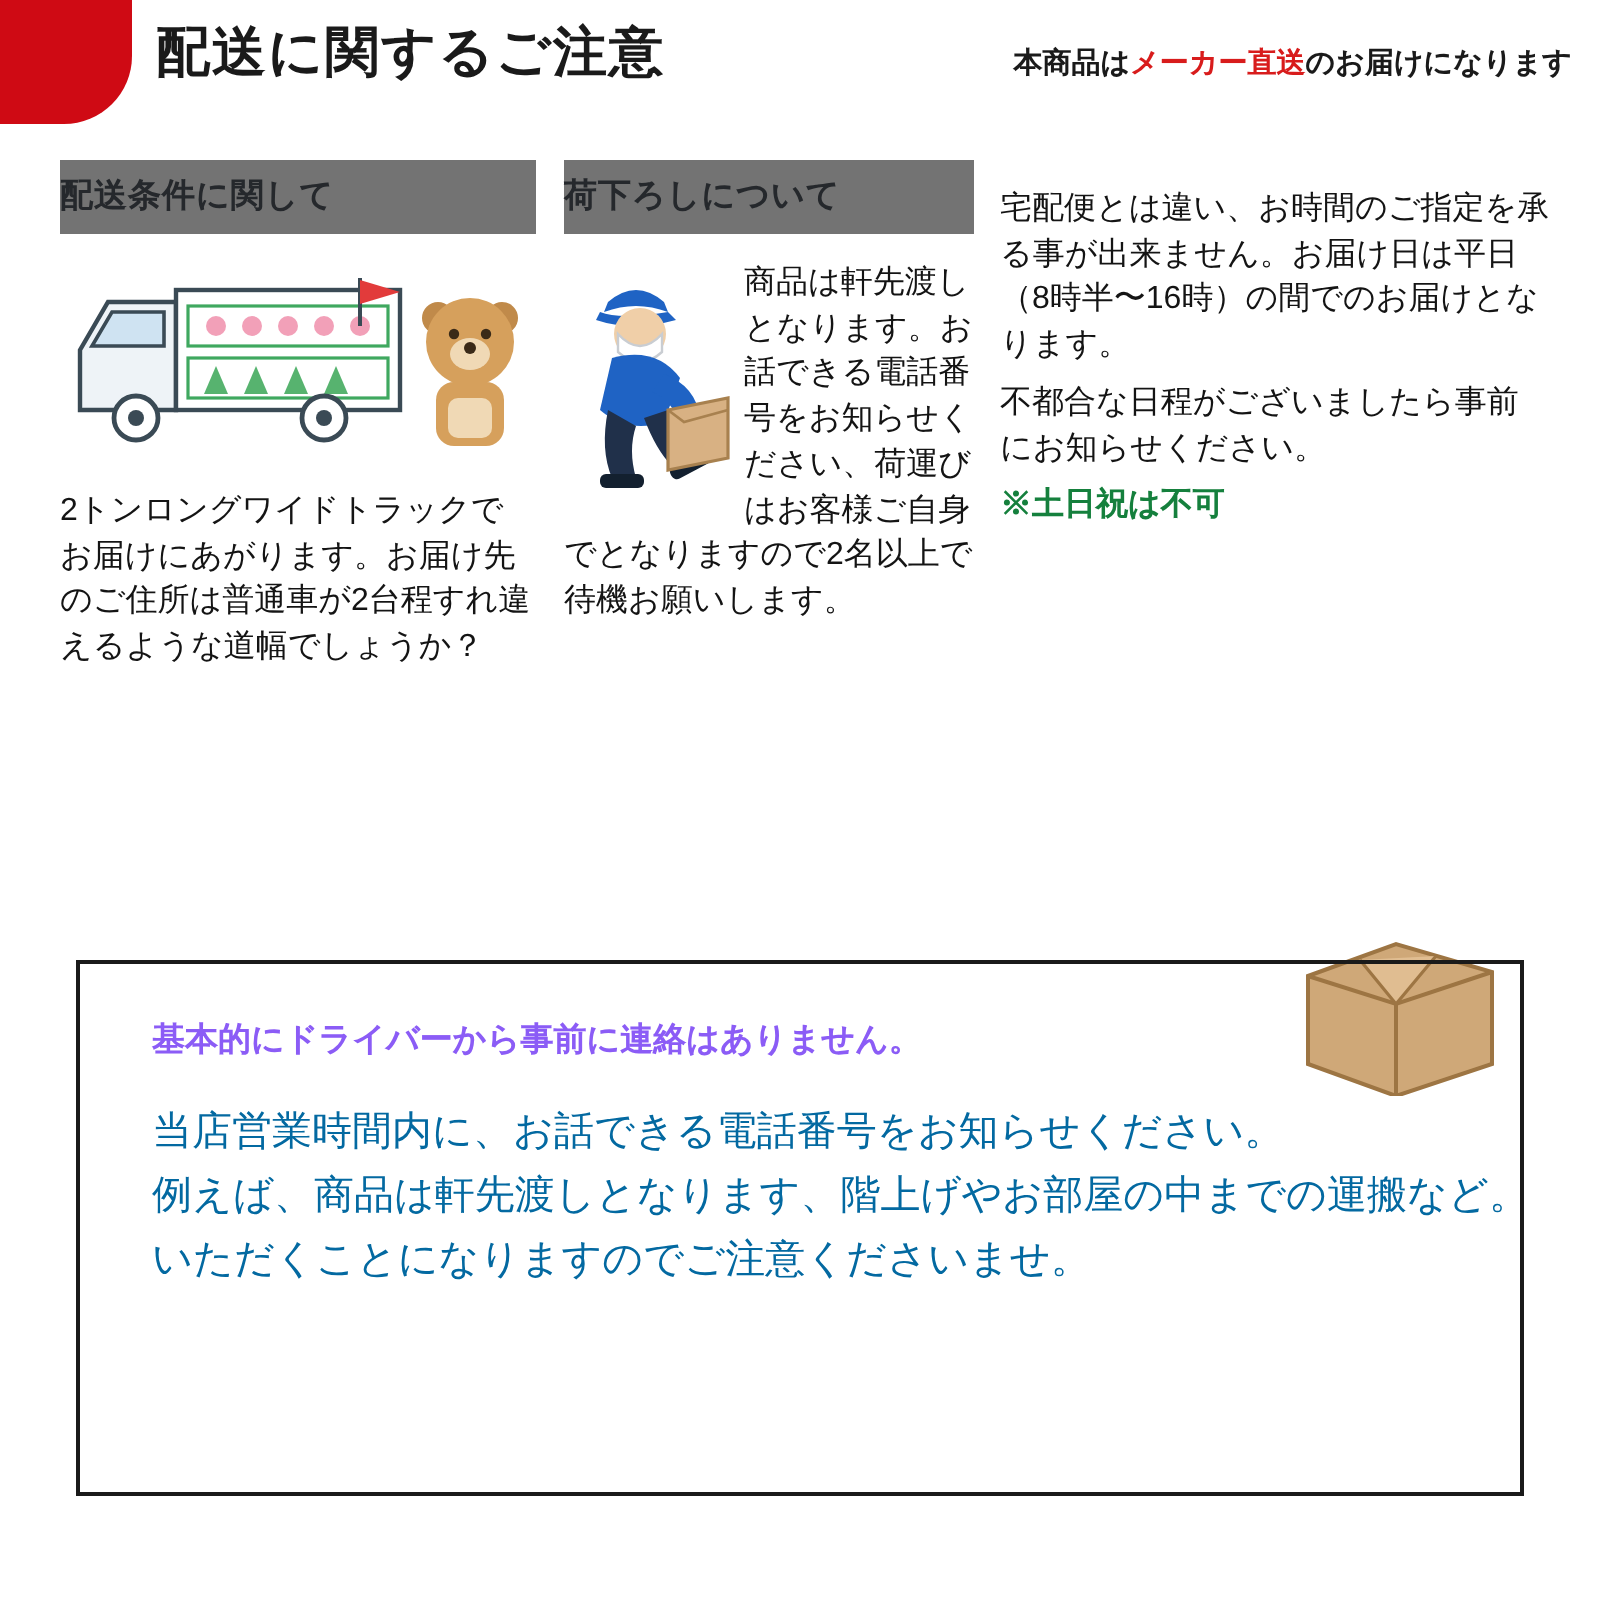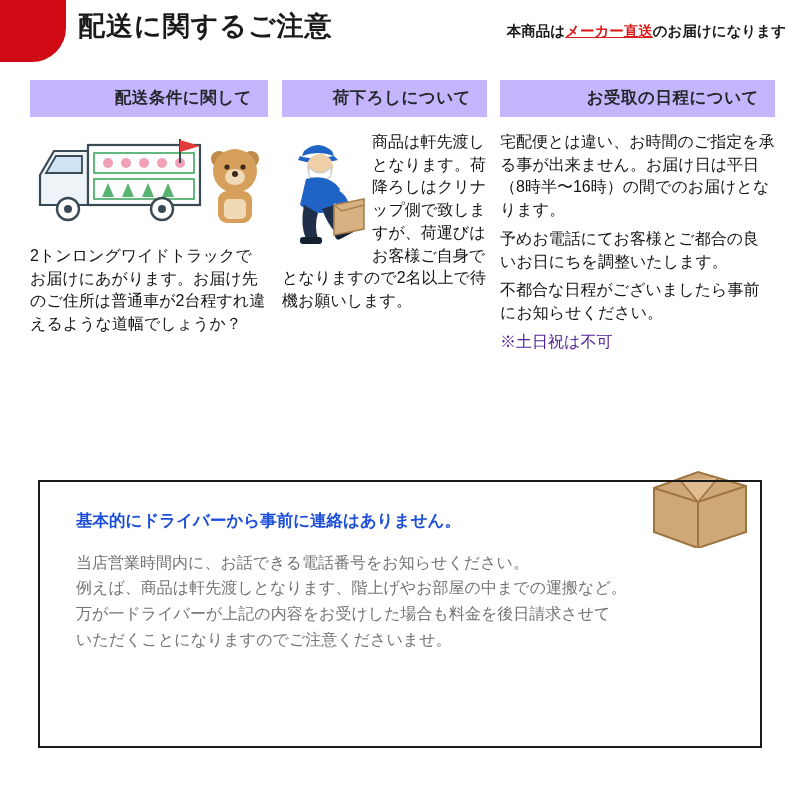"メーカー直送" .header-note .hl { text-decoration: underline -> none }
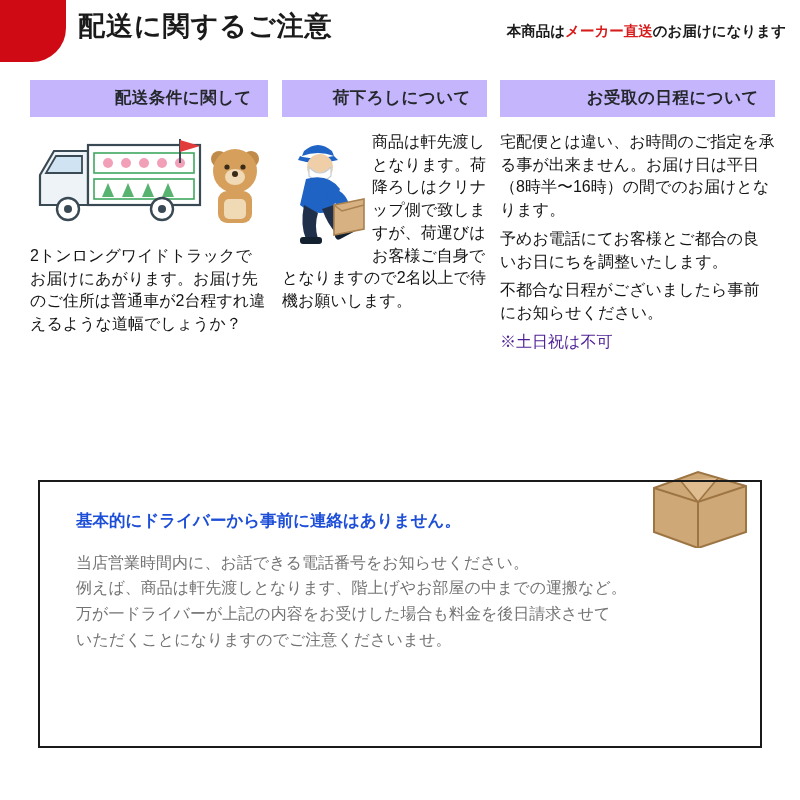"配送条件に関して" .col-head { background: #c4b5fd -> #737373; padding: 7px 16px 8px 0 -> 7px 0 8px 0; text-align: right -> left }
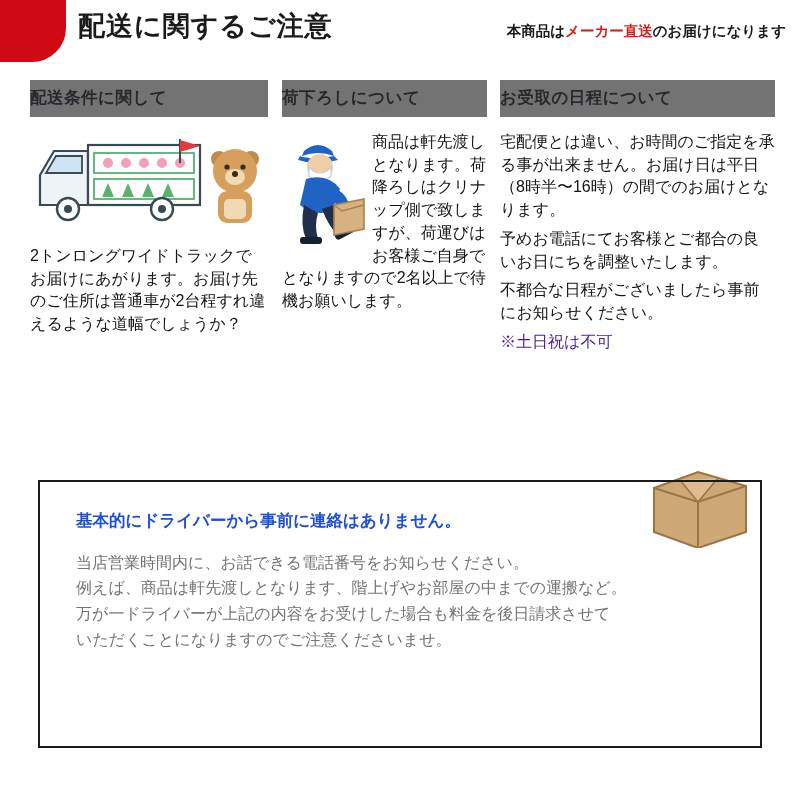"お受取の日程について" div.col-head { html: <div>お受取の日程について</div> -> none }
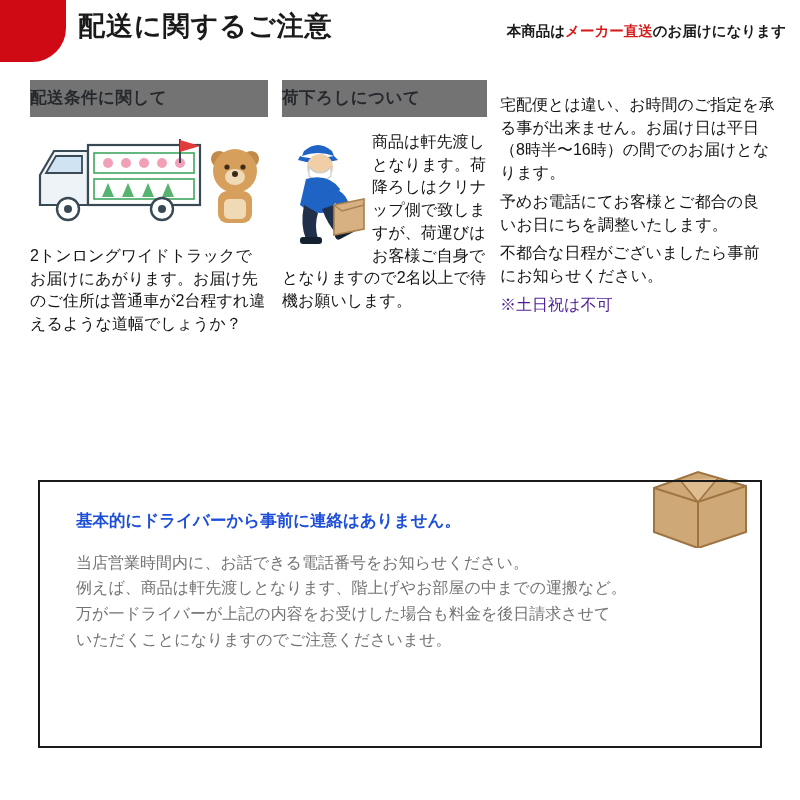"商品は軒先渡しとなります。荷降ろしはクリナップ側で致しますが、荷運びはお客様ご自" p { text: 荷降ろしはクリナップ側で致しますが -> お話できる電話番号をお知らせください }
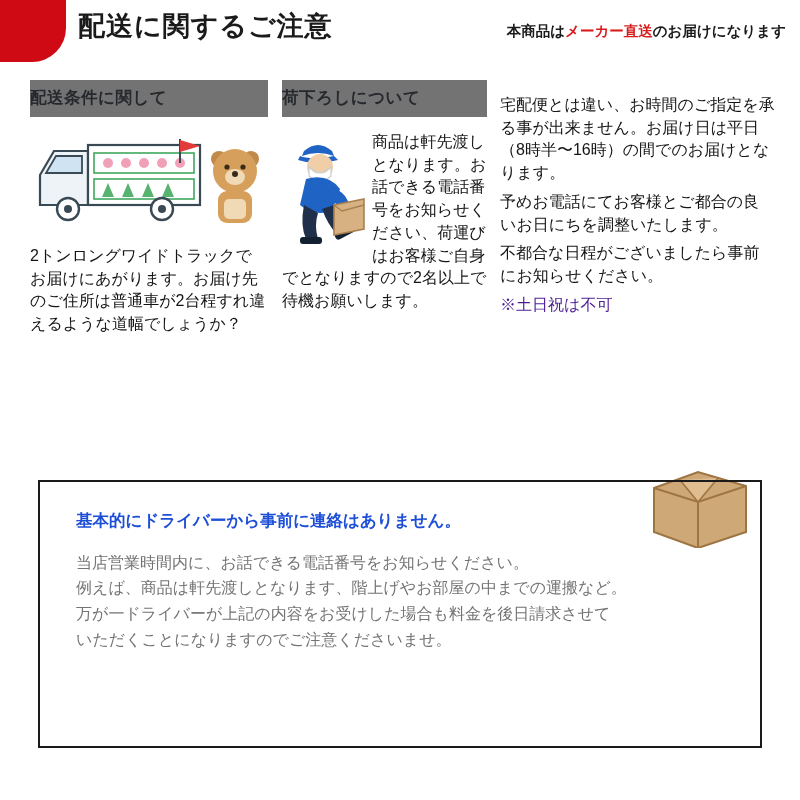"予めお電話にてお客様とご都合の良いお日にちを調整いたします。" p { html: <p>予めお電話にてお客様とご都合の良いお日にちを調整いたします。</p> -> none }
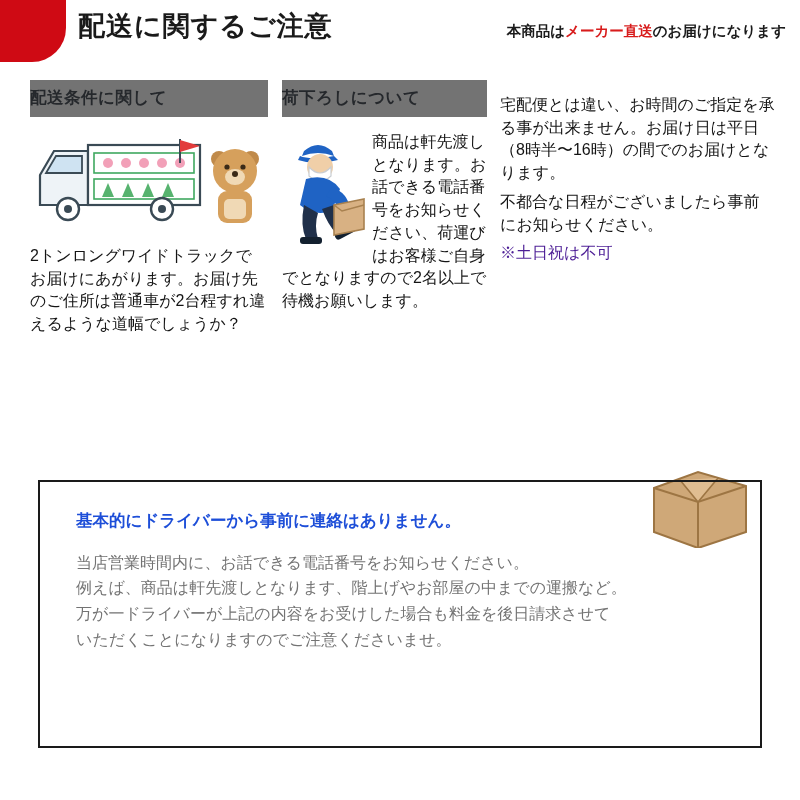"※土日祝は不可" .note-red { color: #4c1d95 -> #15803d; font-weight: normal -> bold }
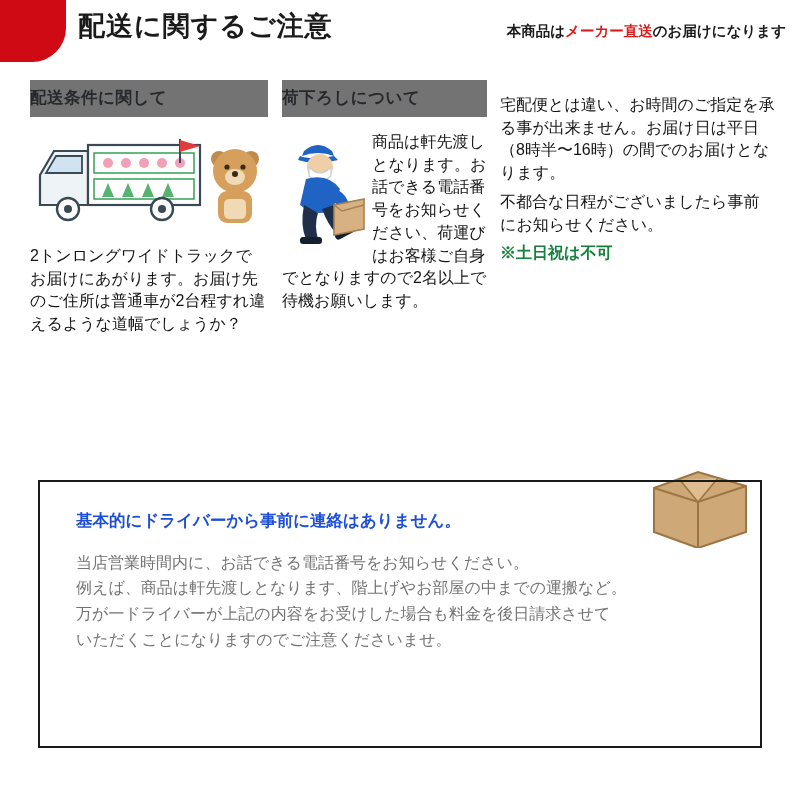"基本的にドライバーから事前に連絡はありません。" .panel .warn { color: #1d4ed8 -> #8b5cf6 }
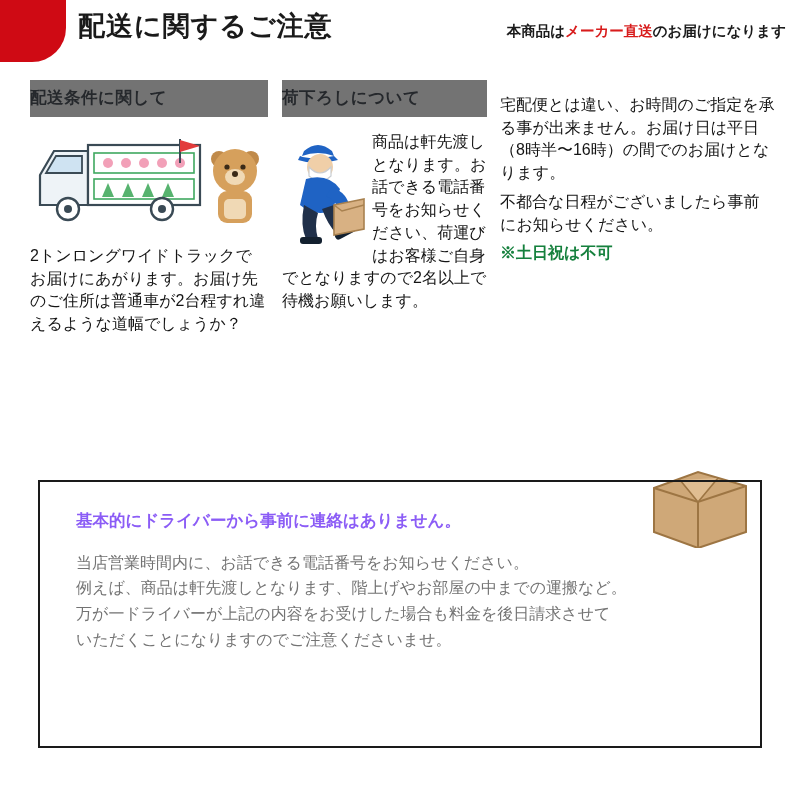"当店営業時間内に、お話できる電話番号をお知らせください。" .panel .body-text { color: #737373 -> #0369a1; font-size: 16px -> 20px }
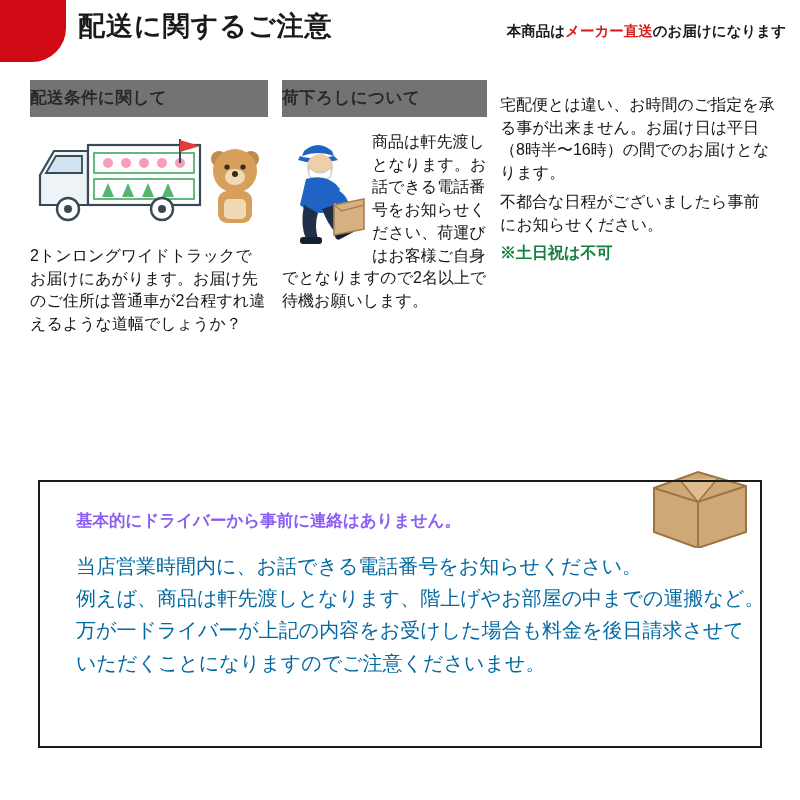"万が一ドライバーが上記の内容をお受けした場合も料金を後日請求させて" div { html: <div>万が一ドライバーが上記の内容をお受けした場合も料金を後日請求させて</div> -> none }
